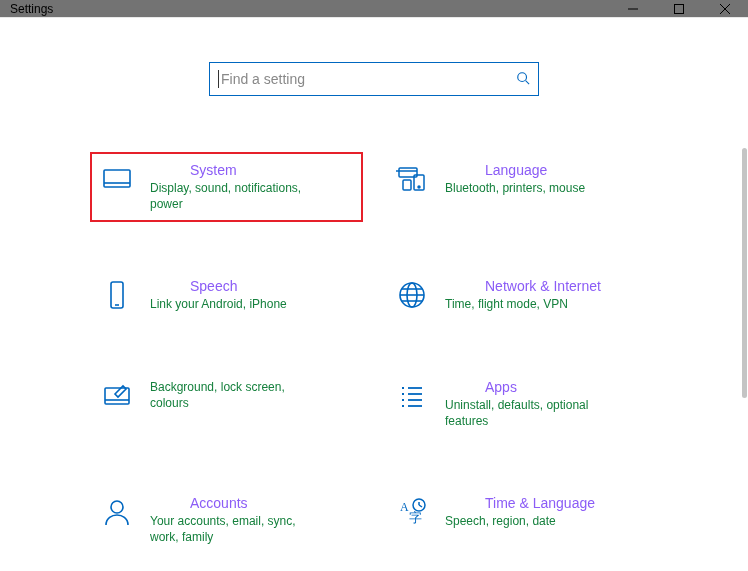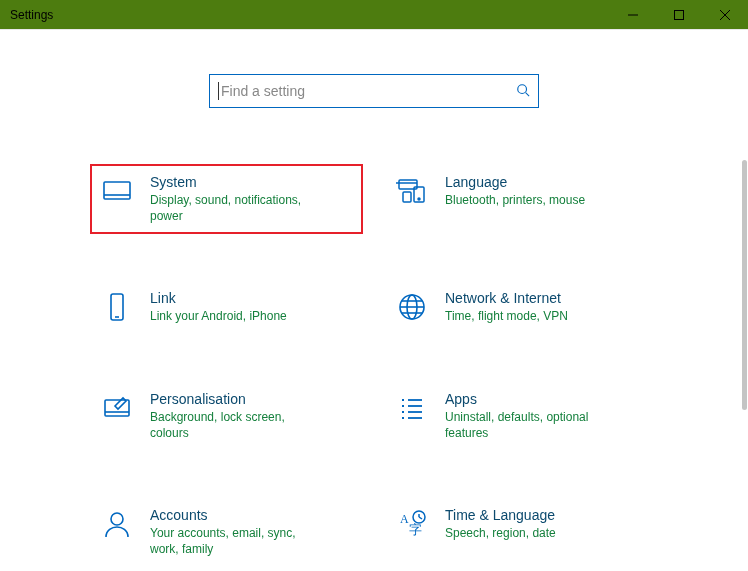"Settings" .titlebar { background: #4d7c0f -> #737373; height: 30px -> 18px }
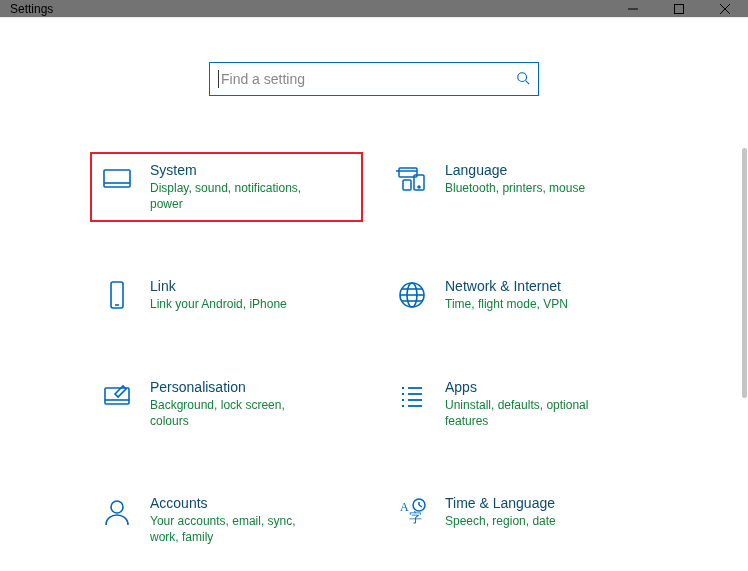"System" .ttitle { color: #0c4a6e -> #8b5cf6; margin-left: none -> 40px }
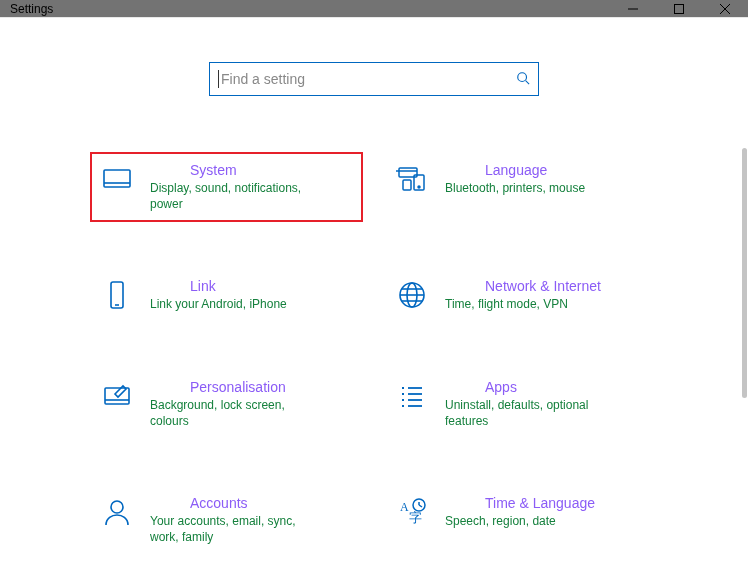"Link" div.ttitle { text: Link -> Speech }
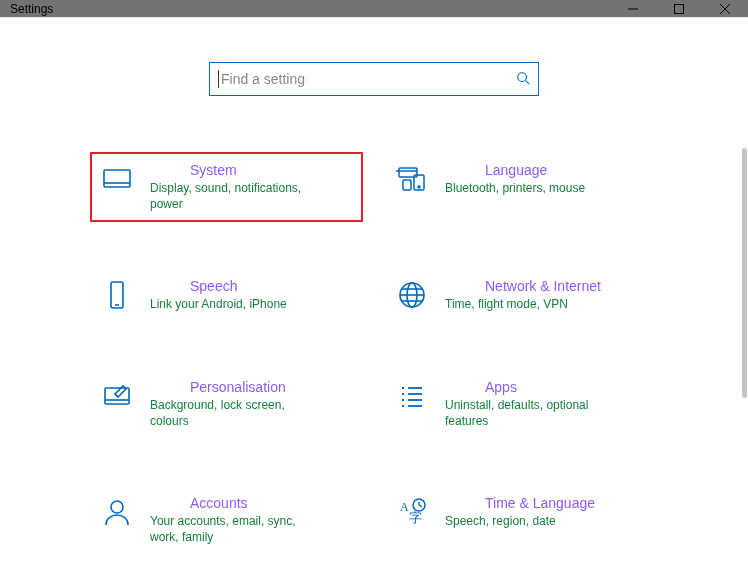"Personalisation" div.ttitle { html: <div>Personalisation</div> -> none }
